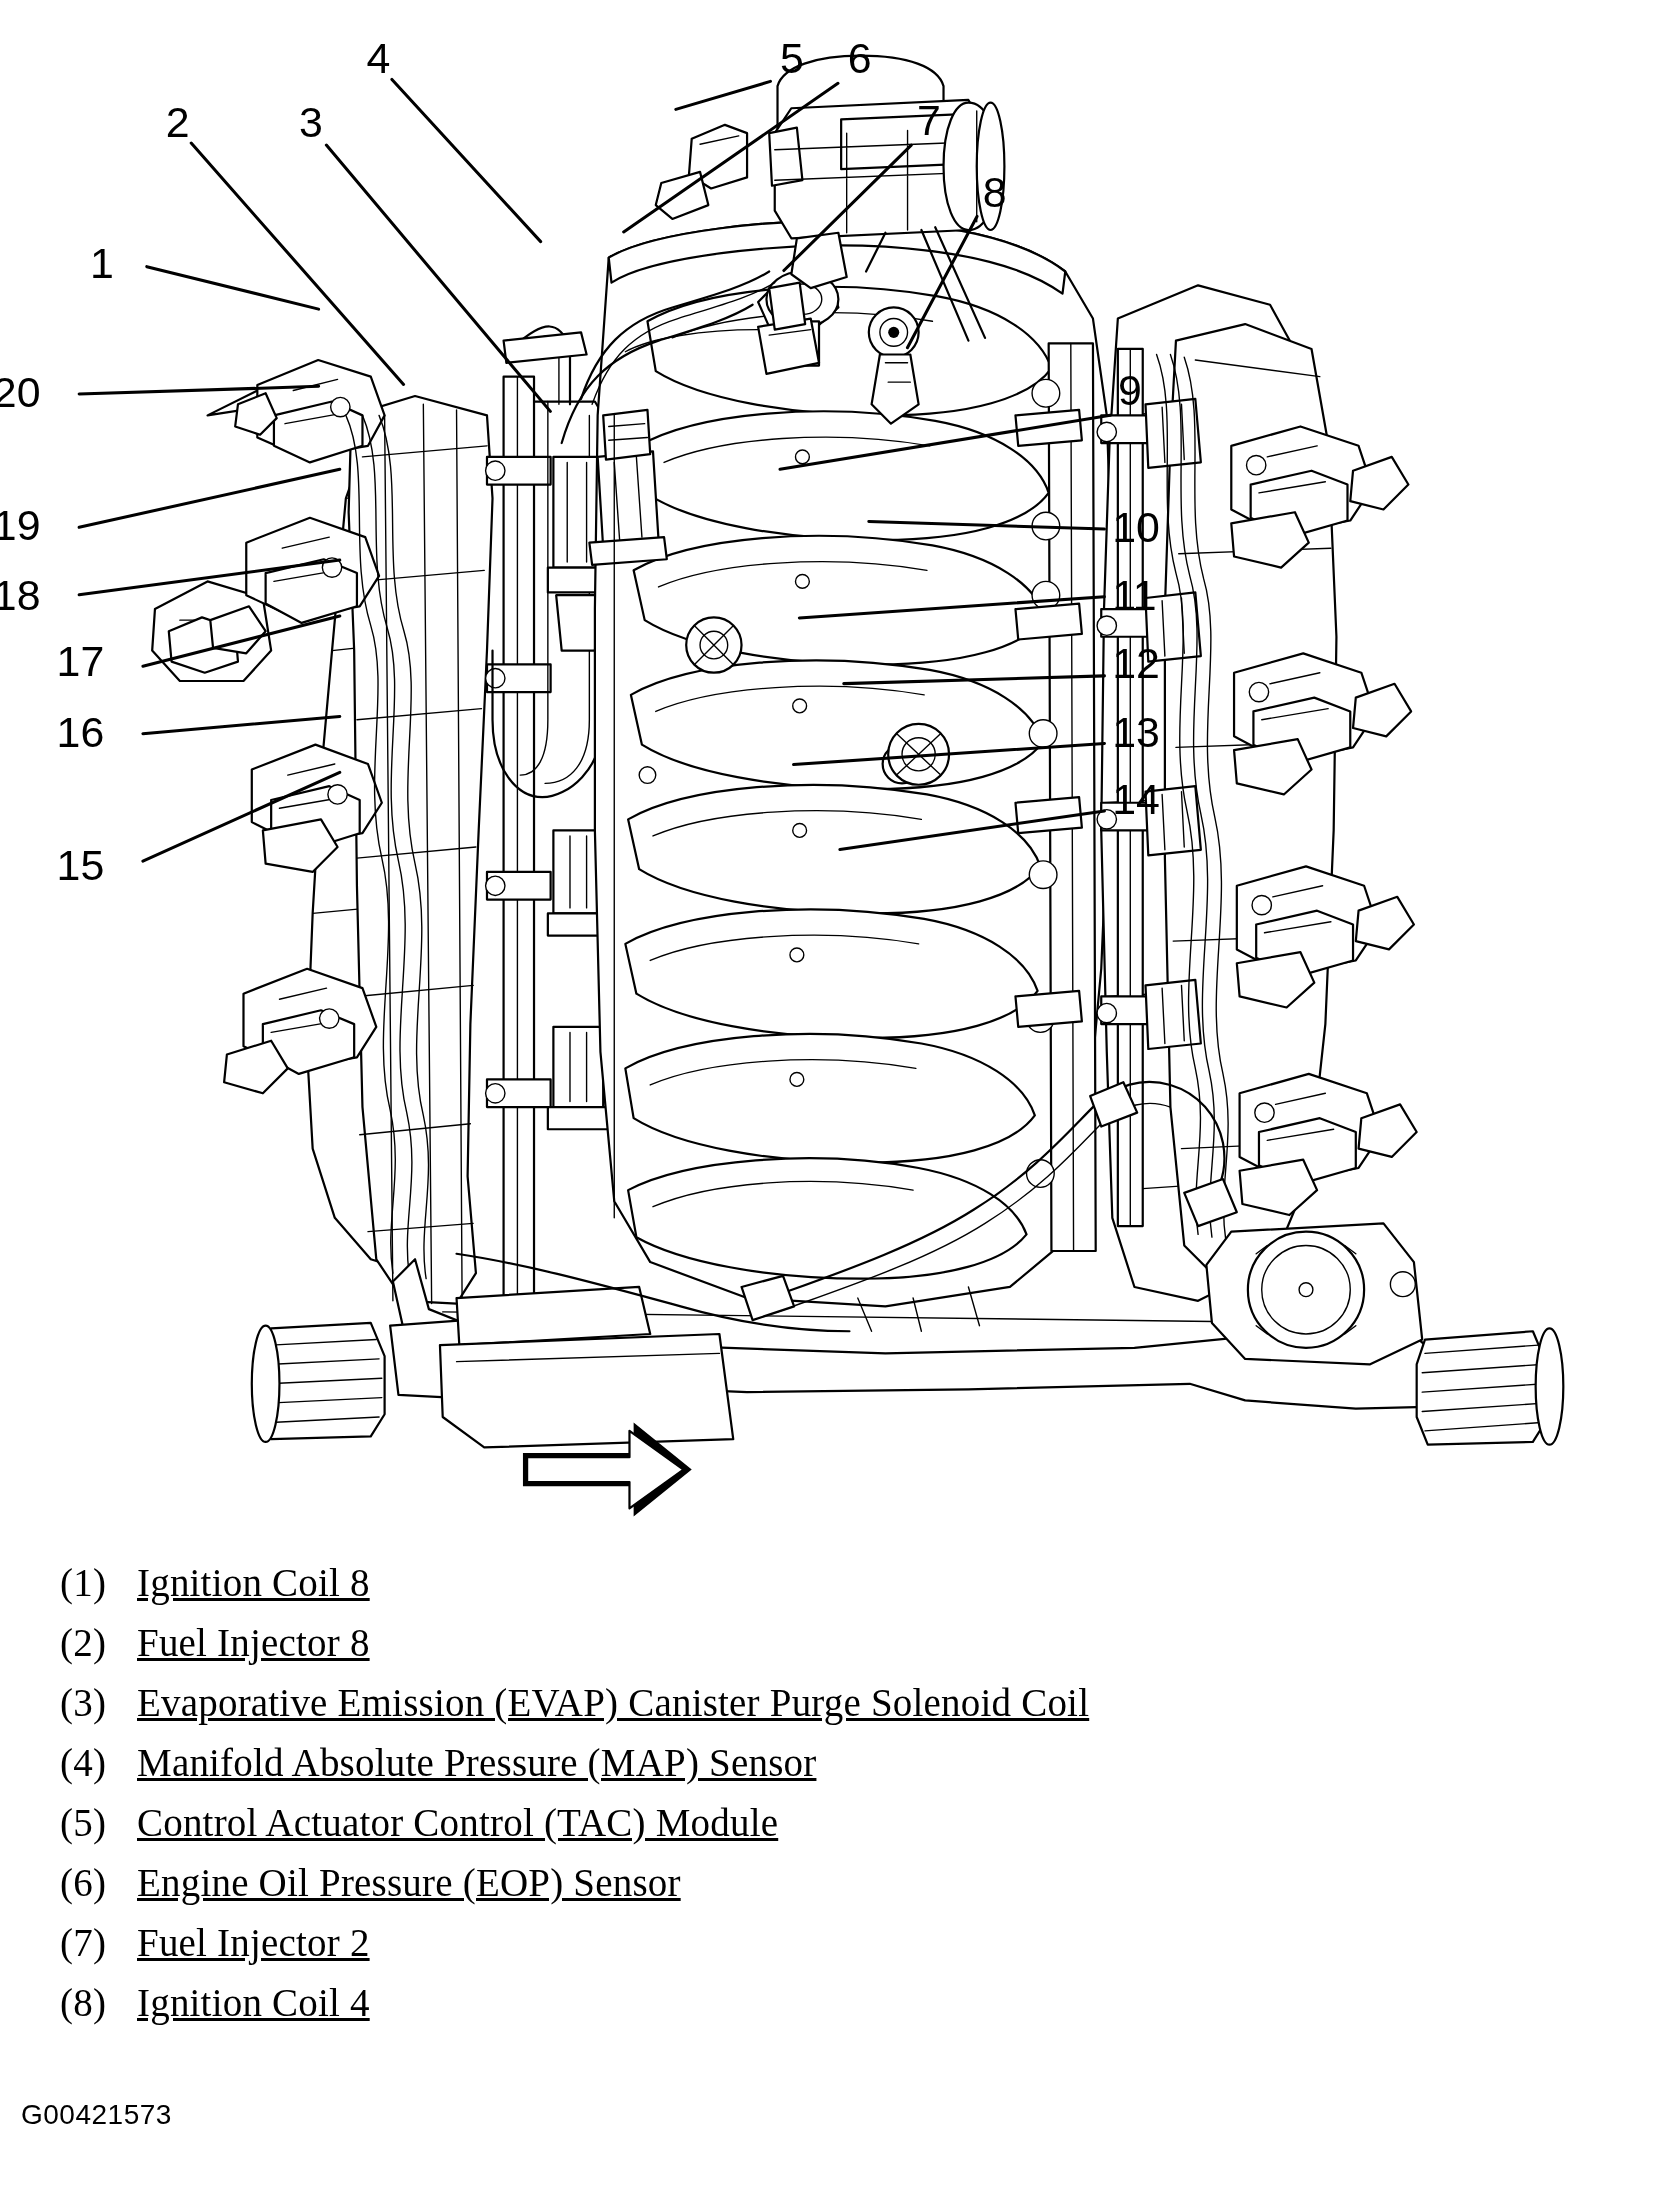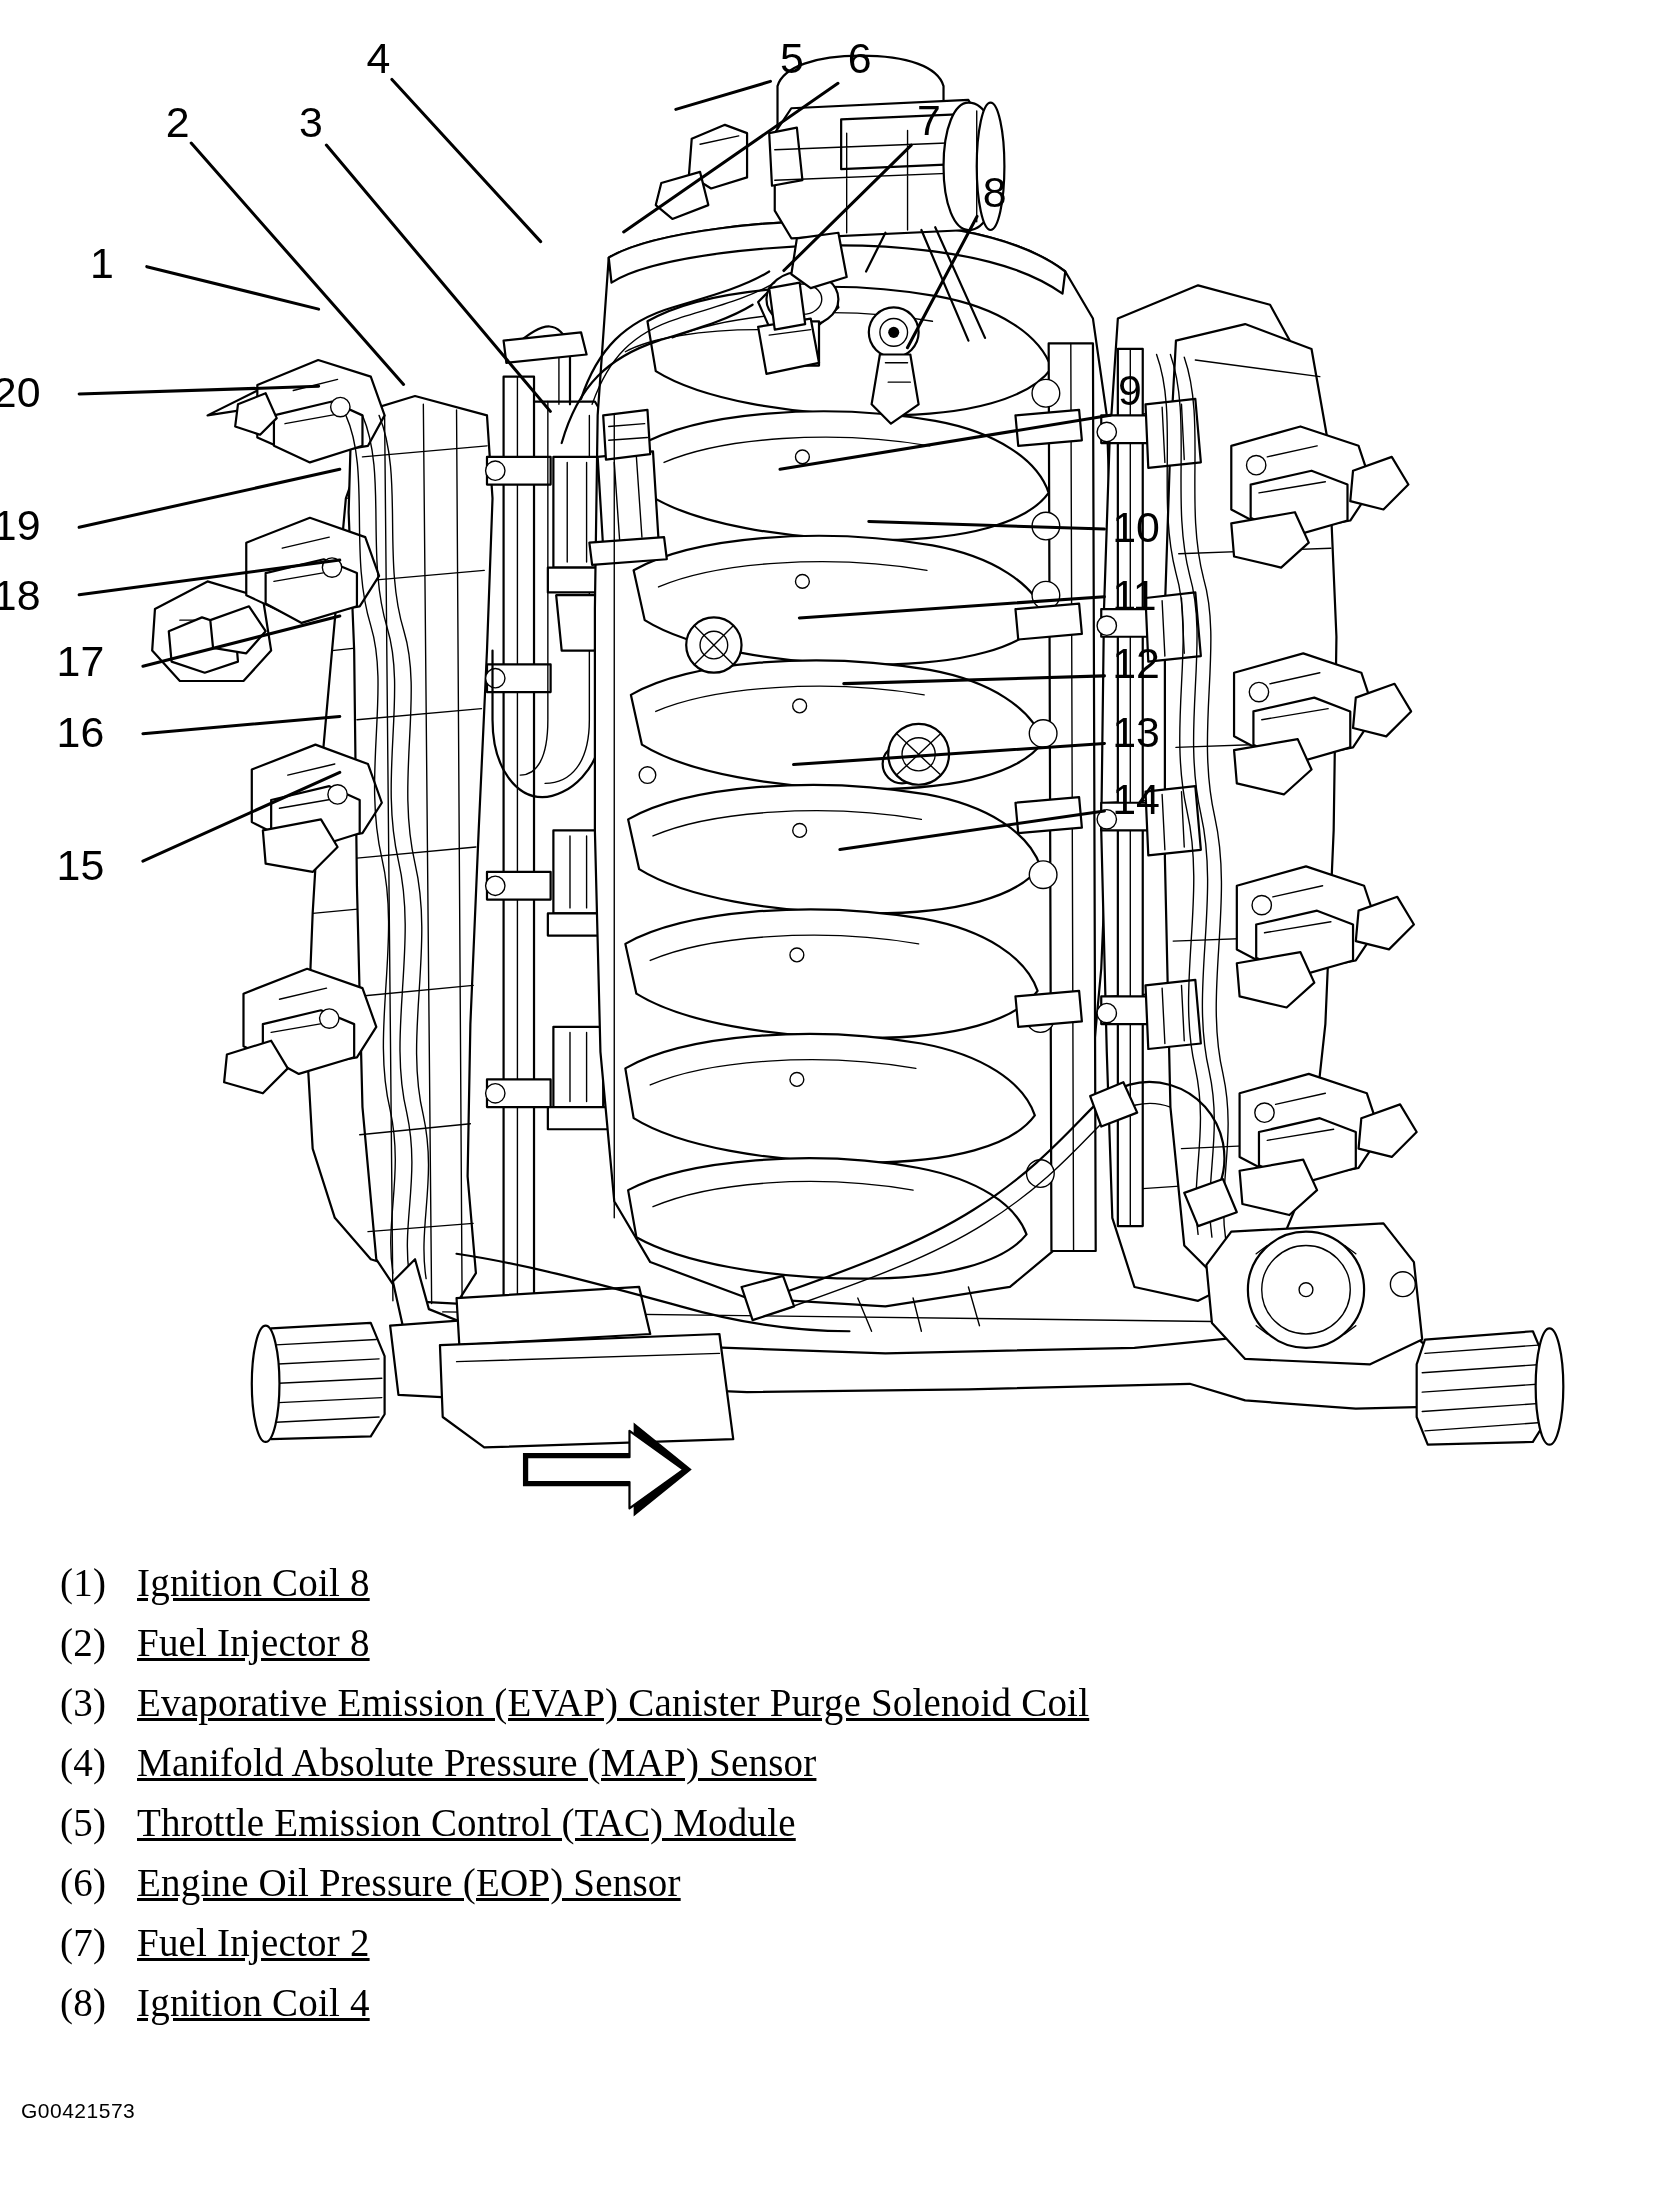"Throttle Emission Control (TAC) Module" span.legend-label { text: Throttle Emission -> Control Actuator }
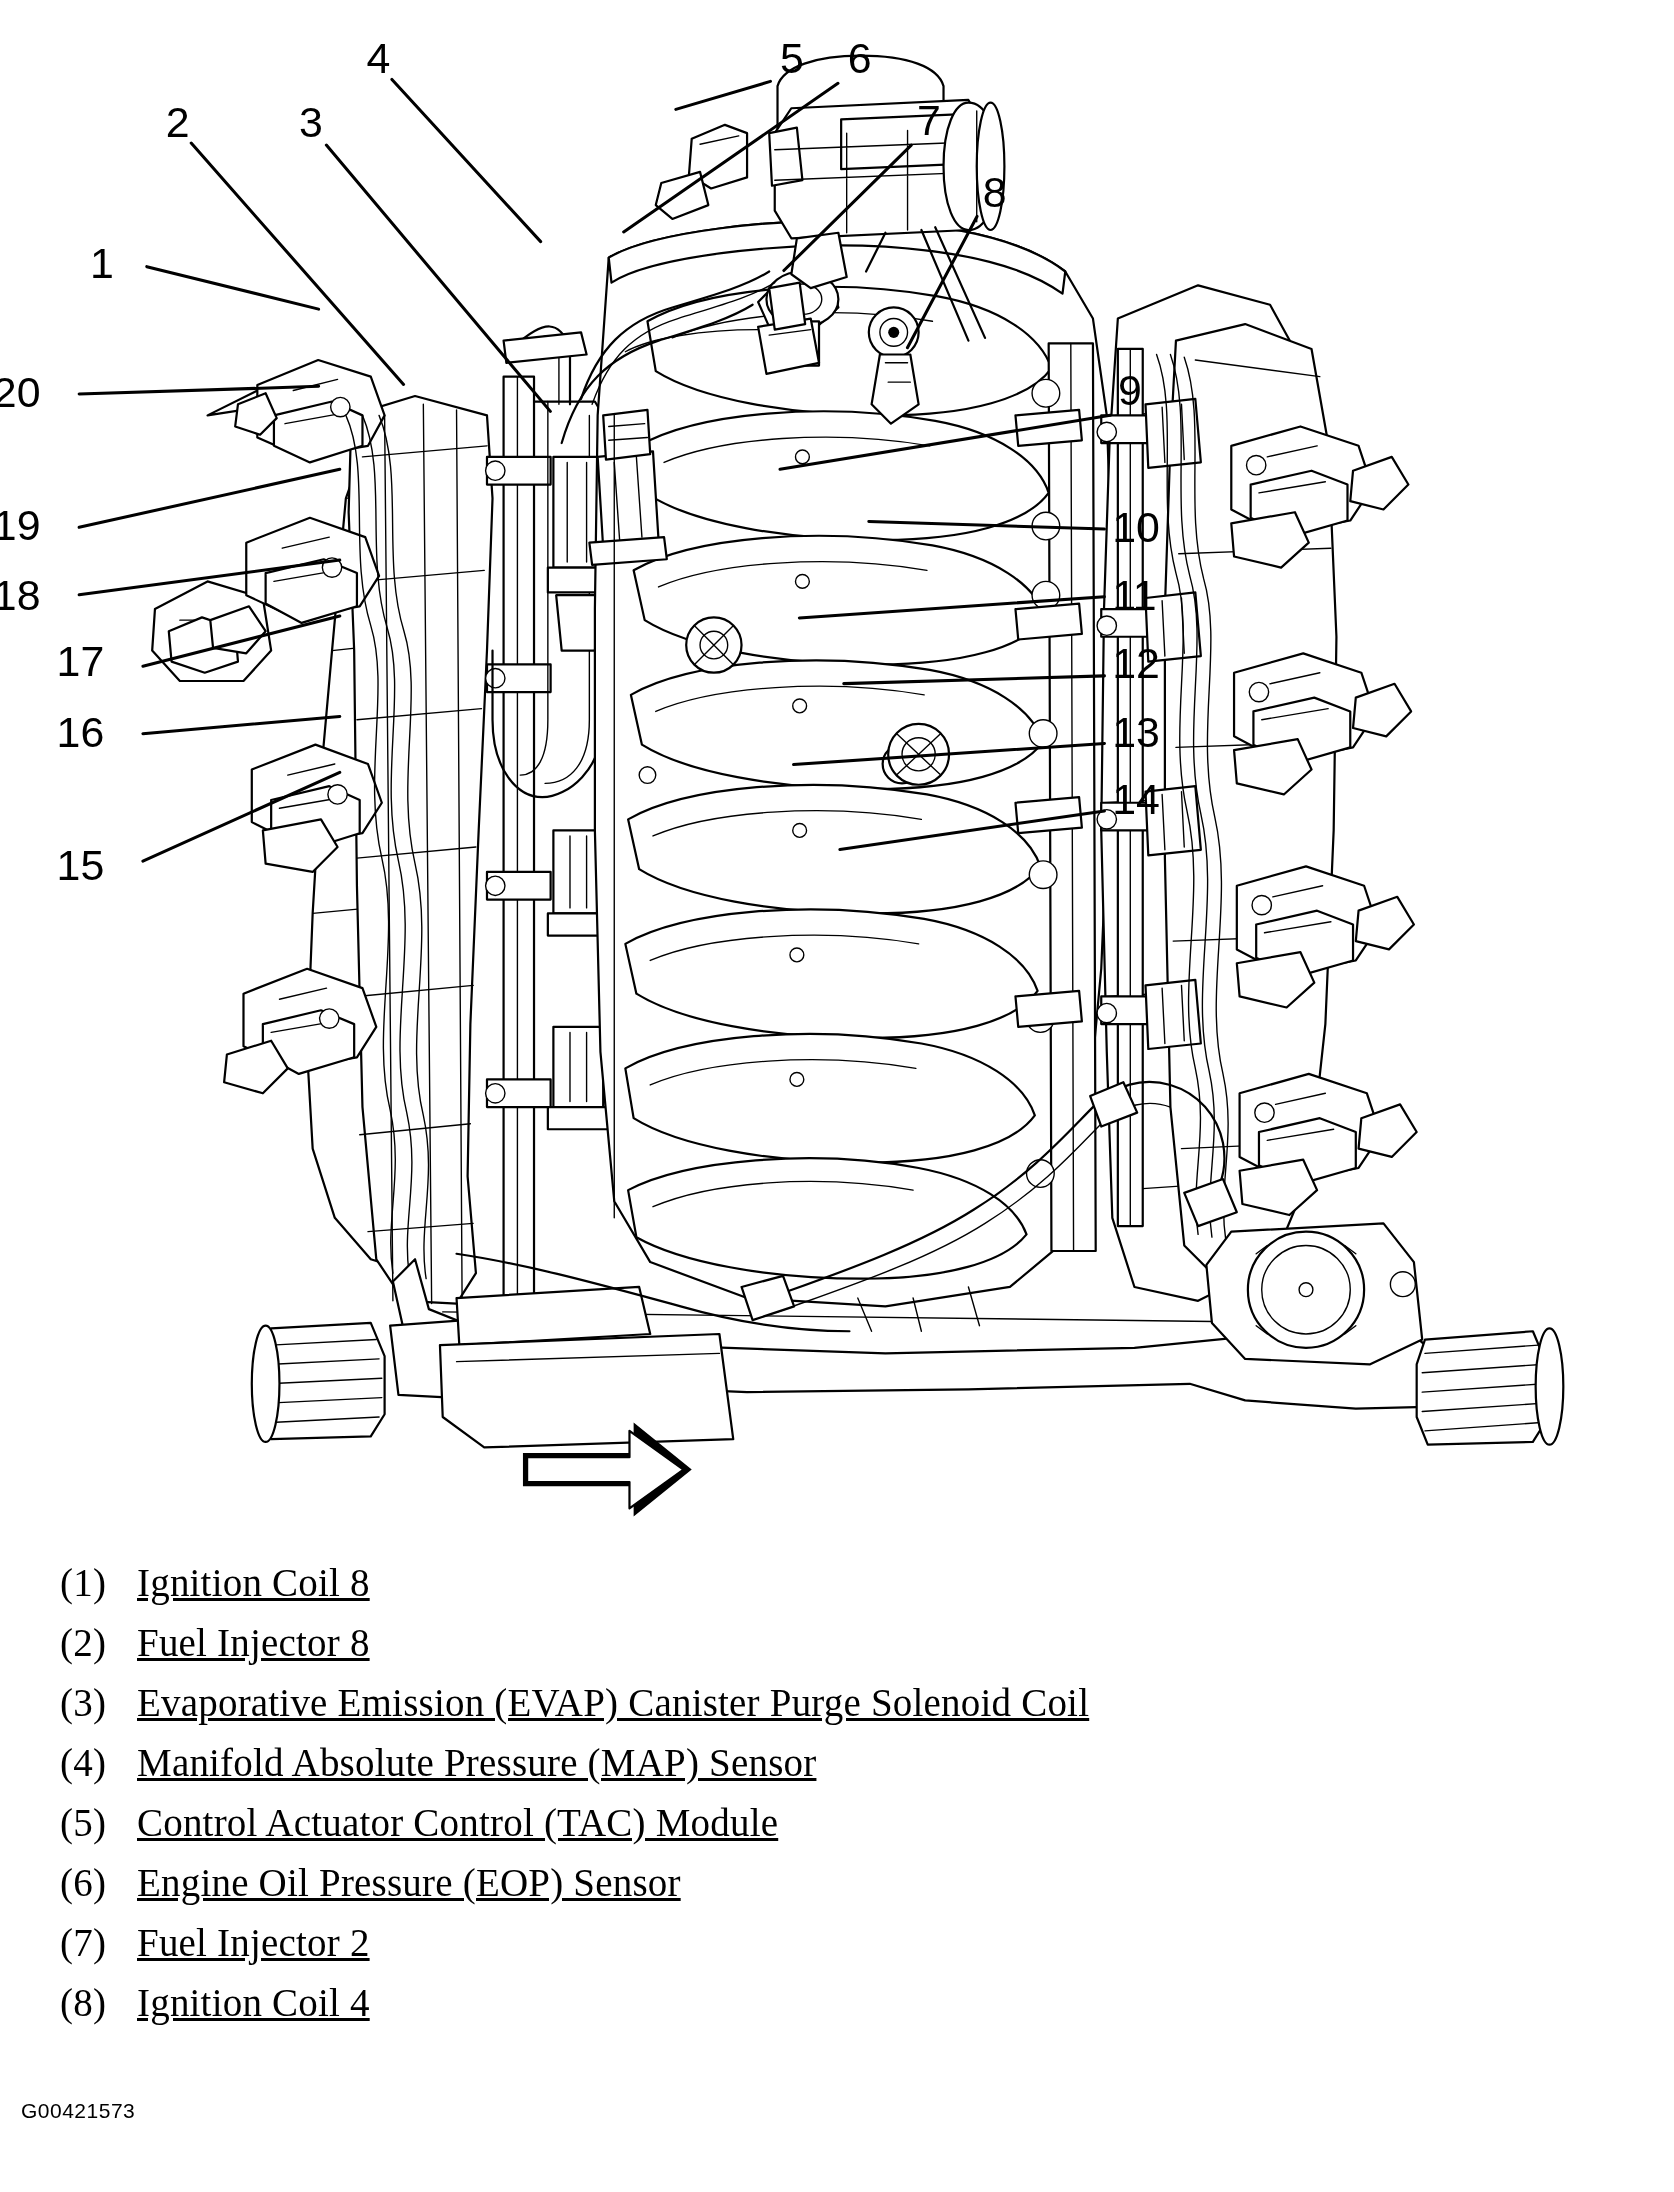"G00421573" #figure-code { font-size: 21px -> 28px }
